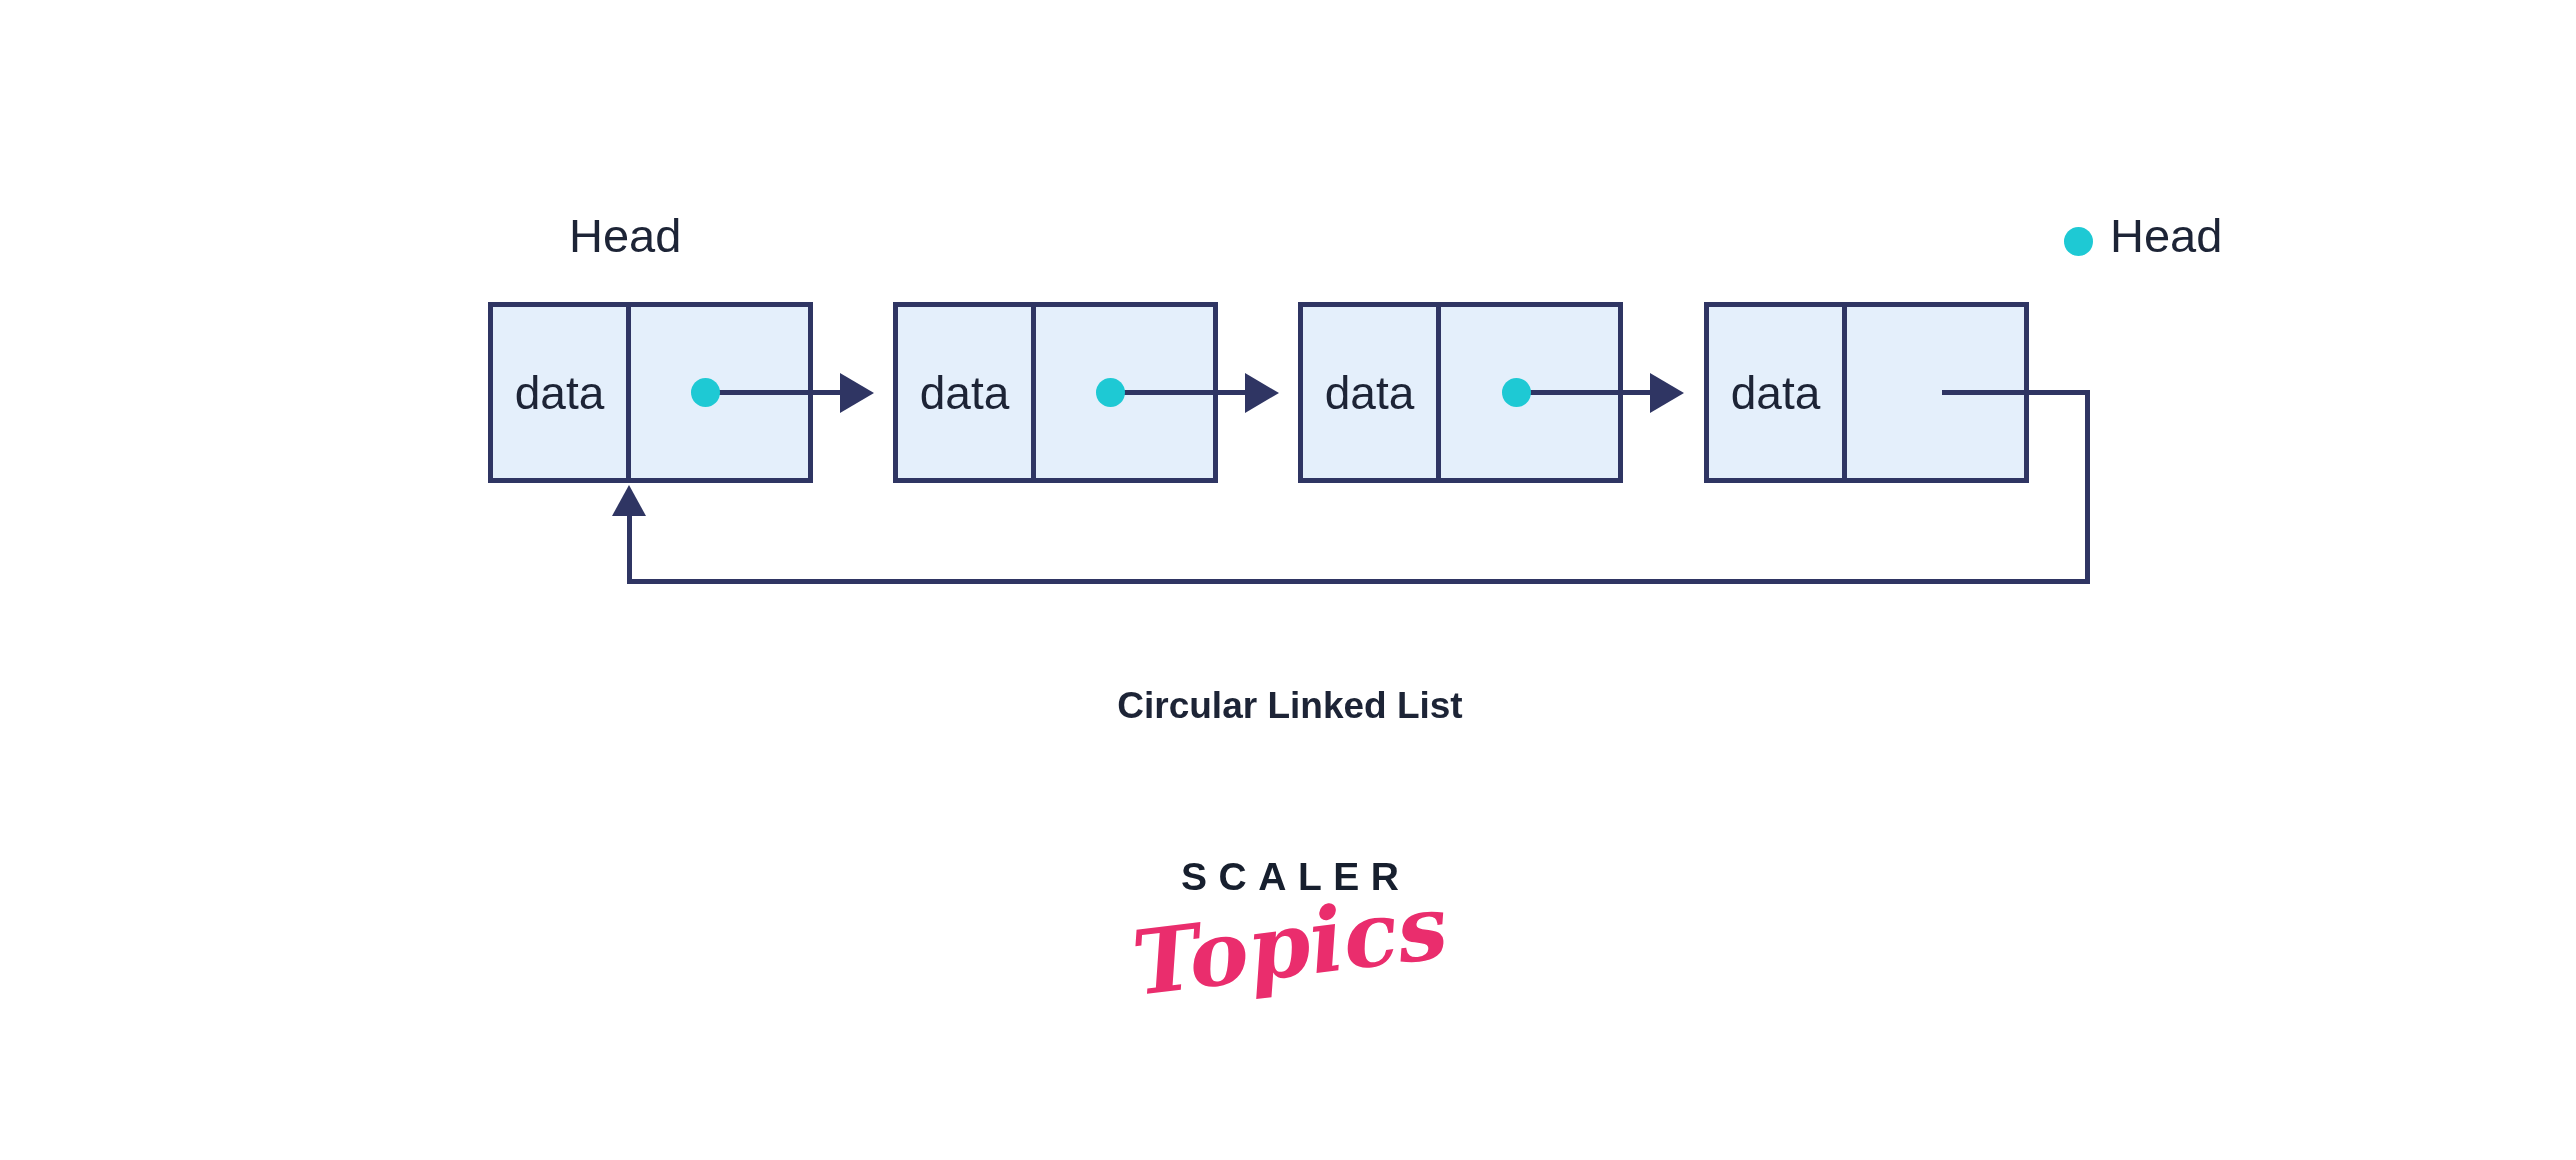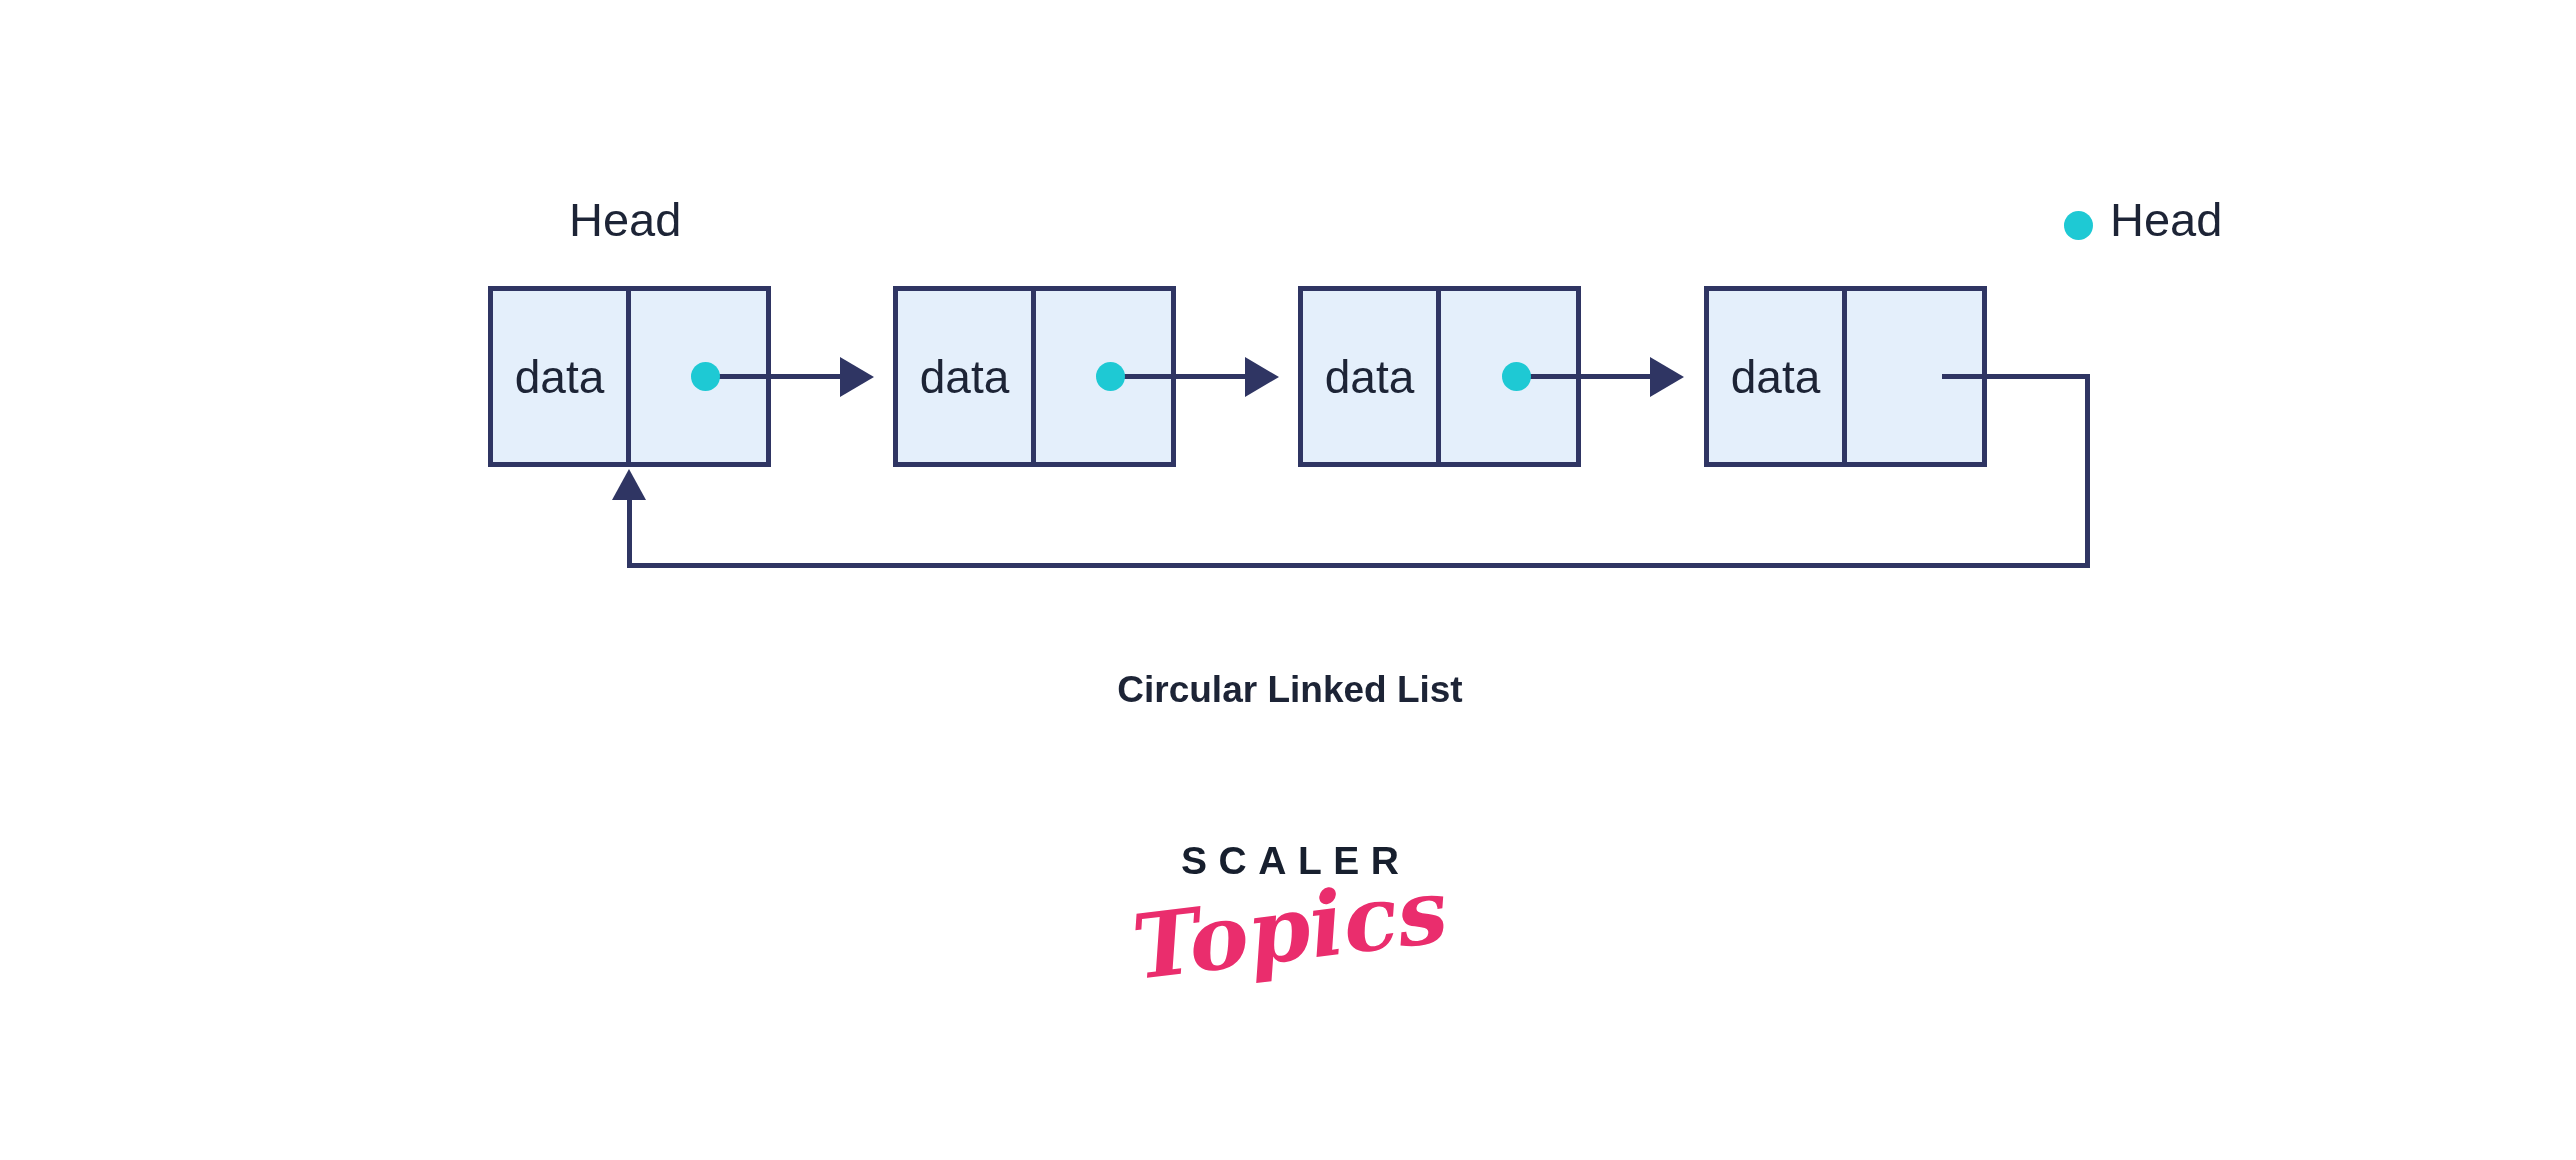"Head" .canvas { margin-top: none -> 16px }
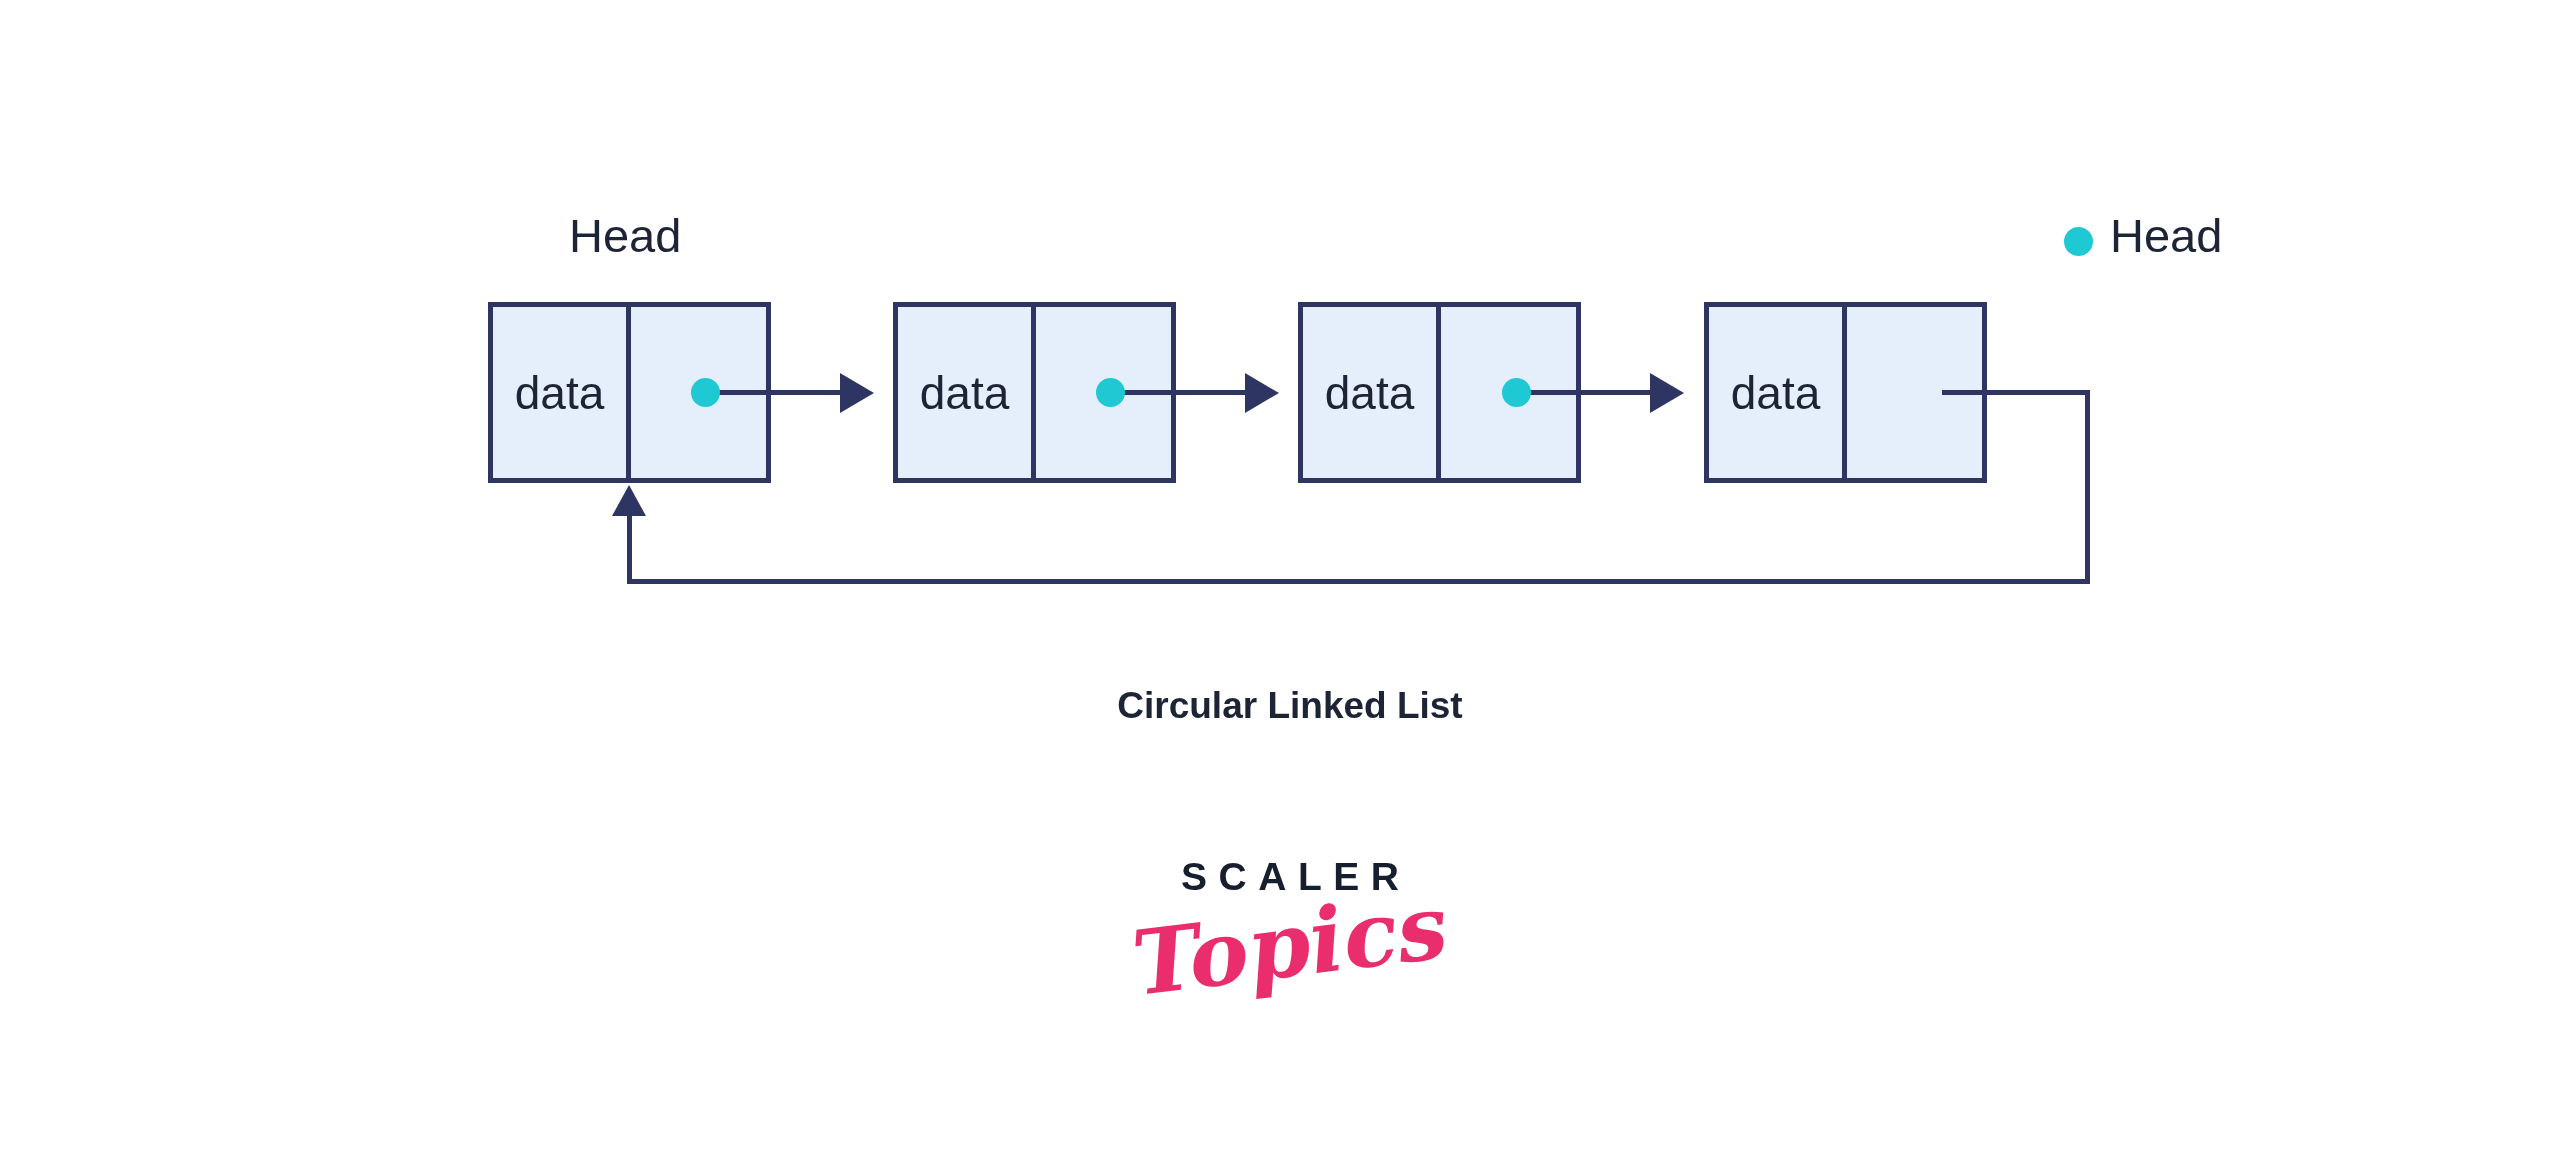"data" .node { width: 283px -> 325px }
